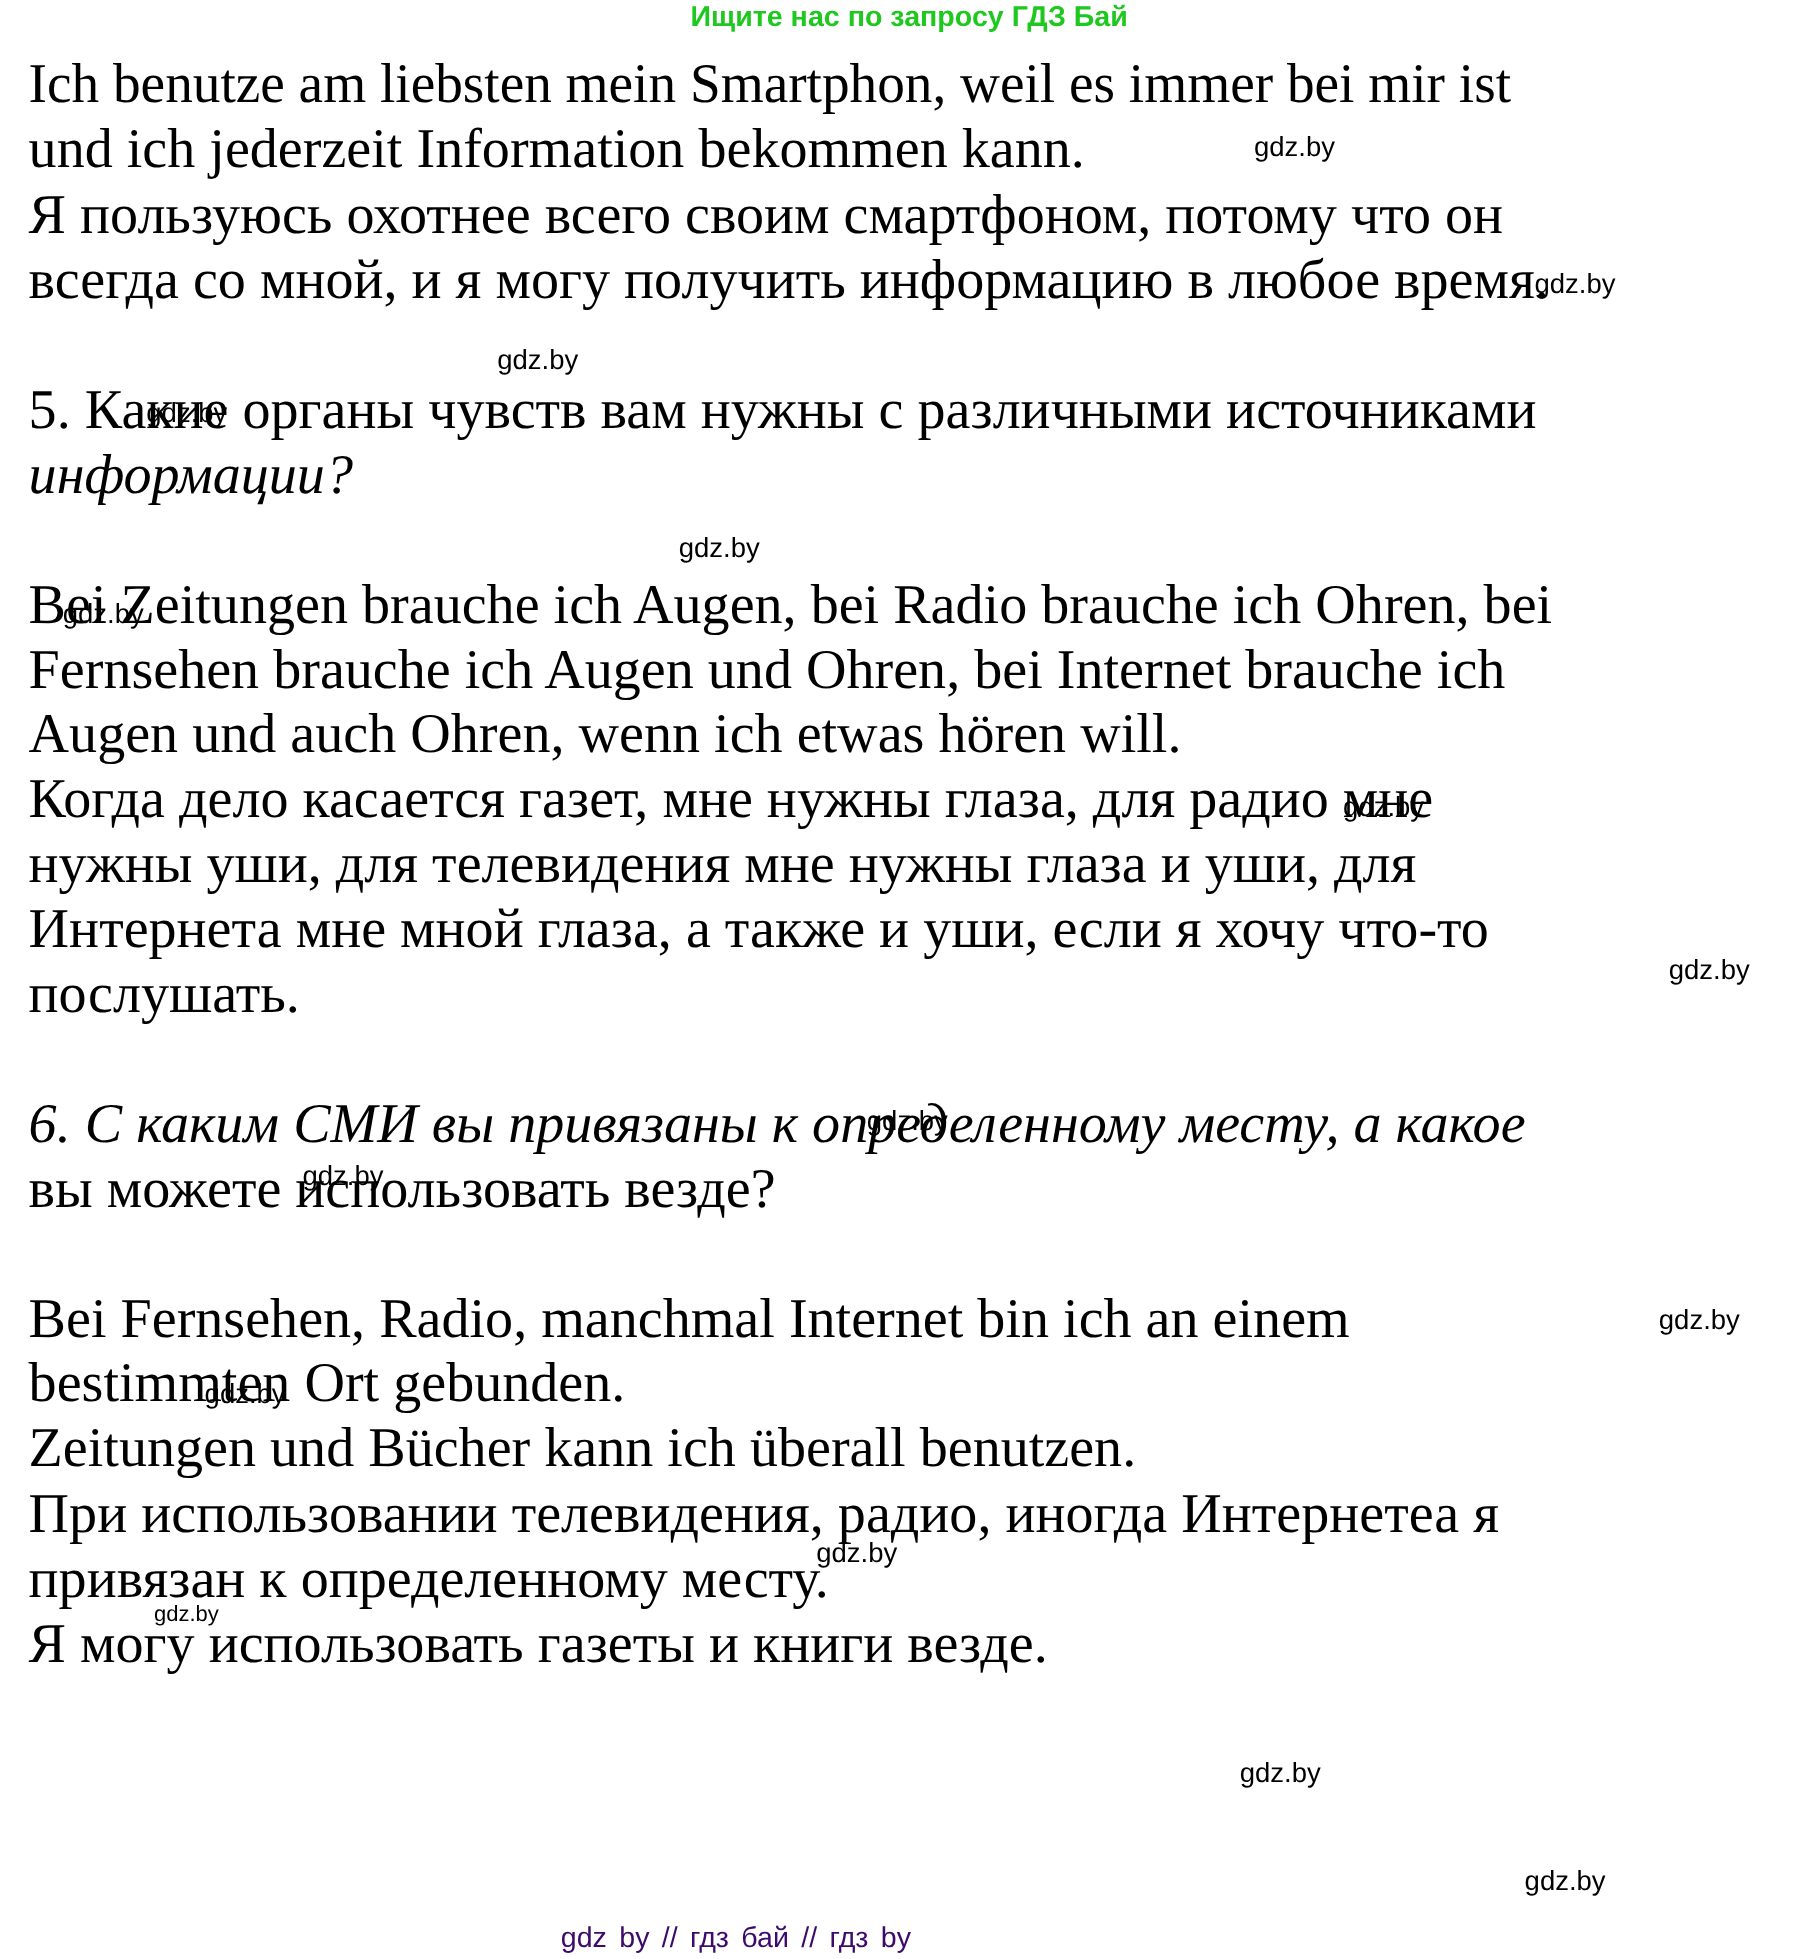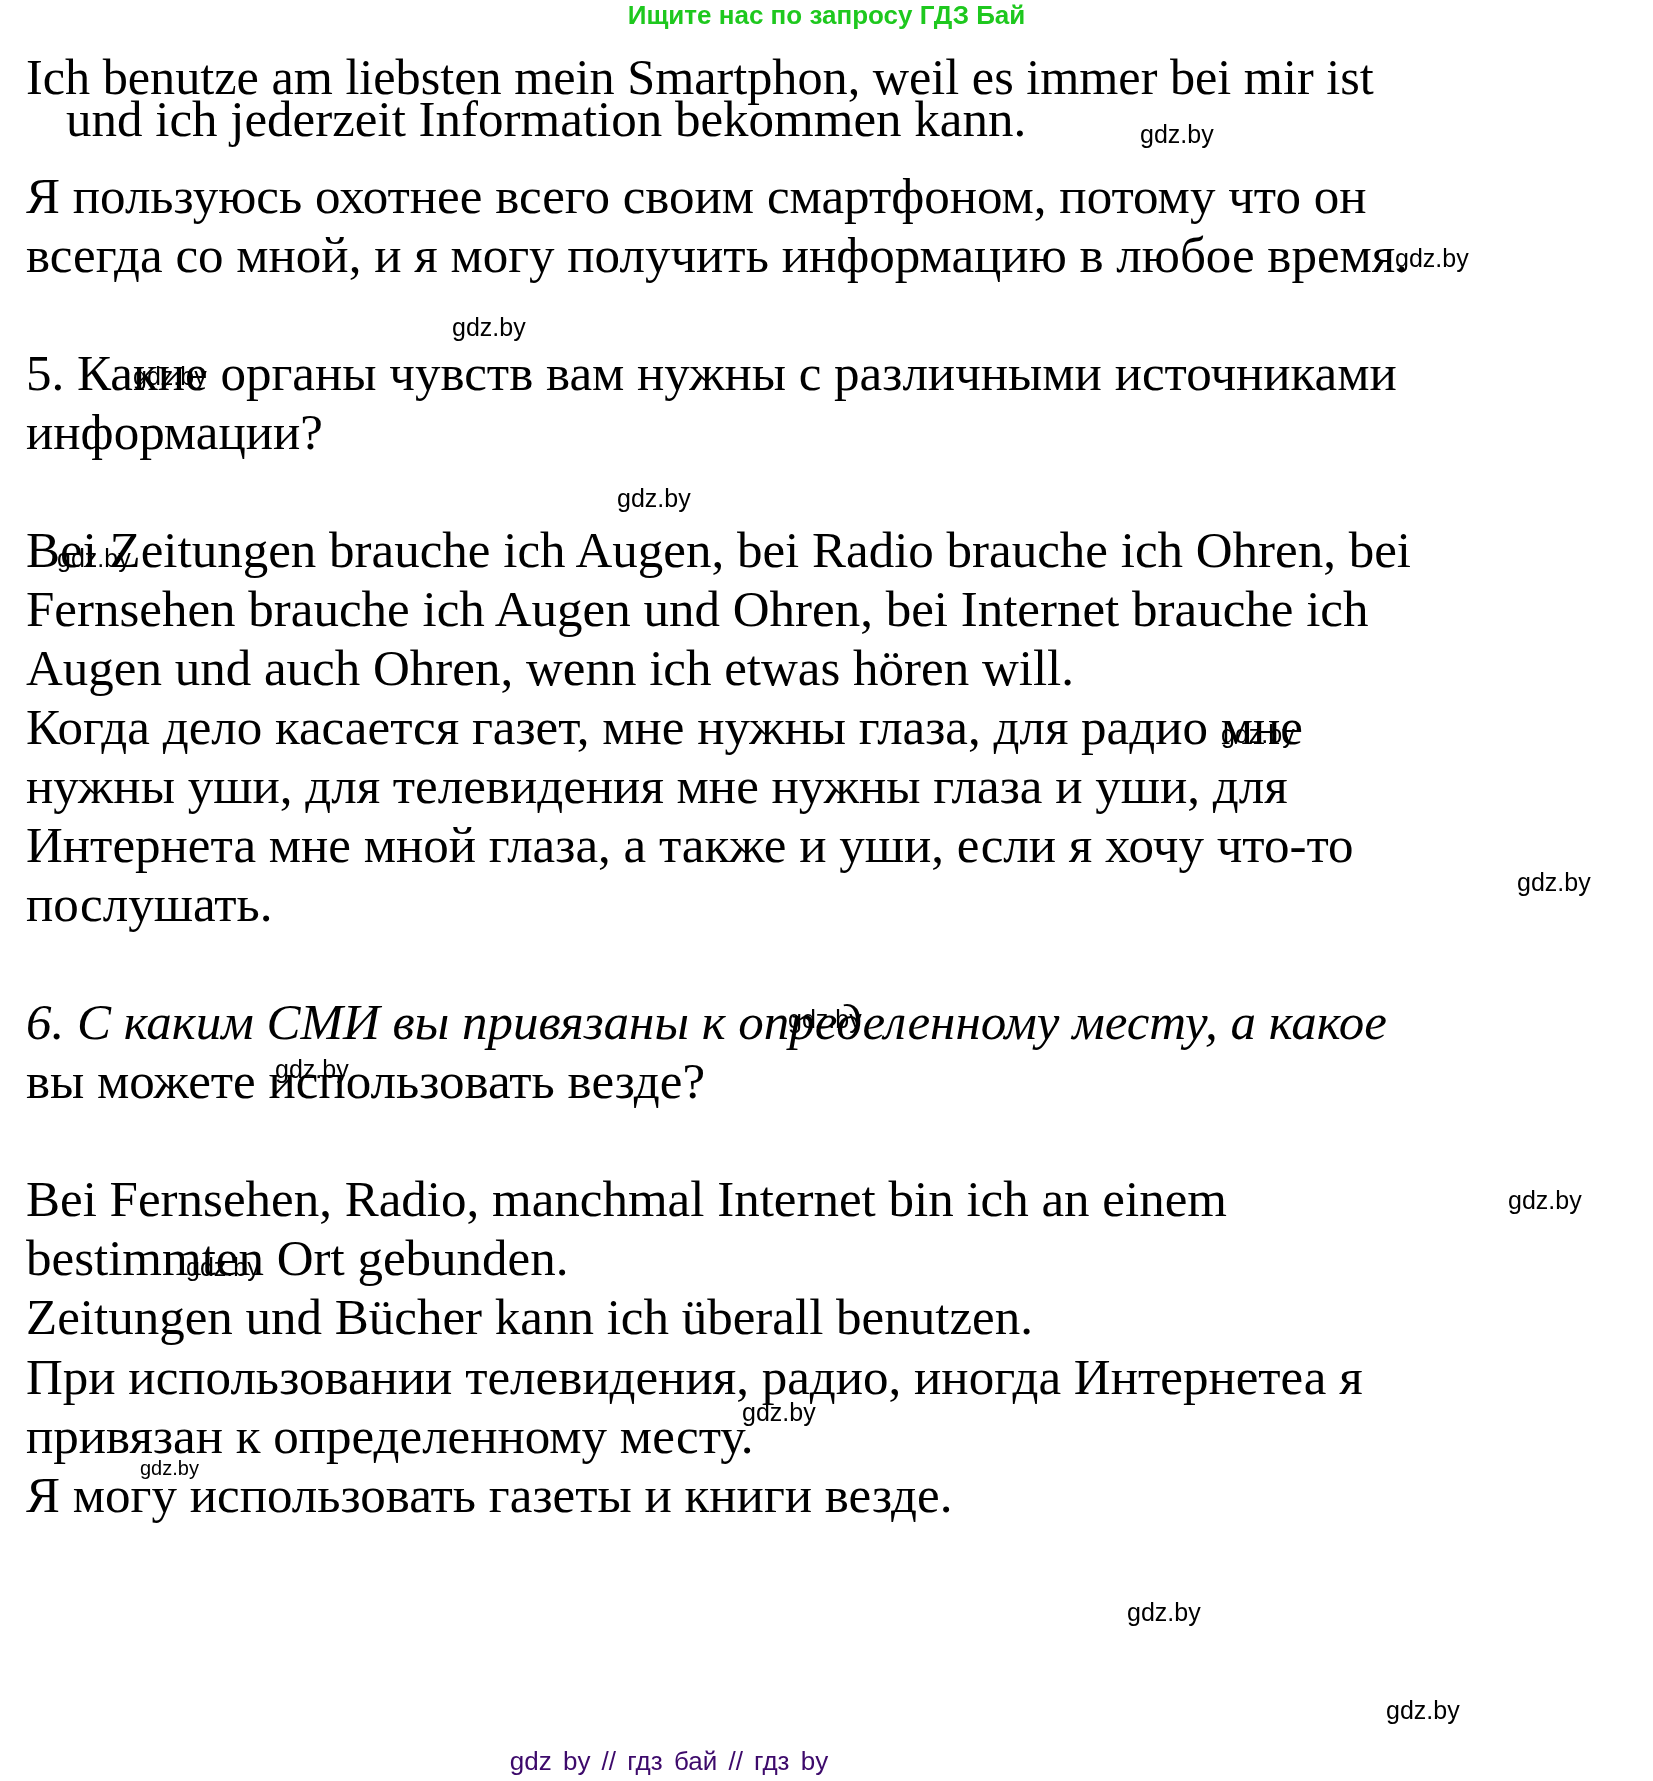"und ich jederzeit Information bekommen" div.line { margin-left: 40px -> none; top: 90px -> 107px }
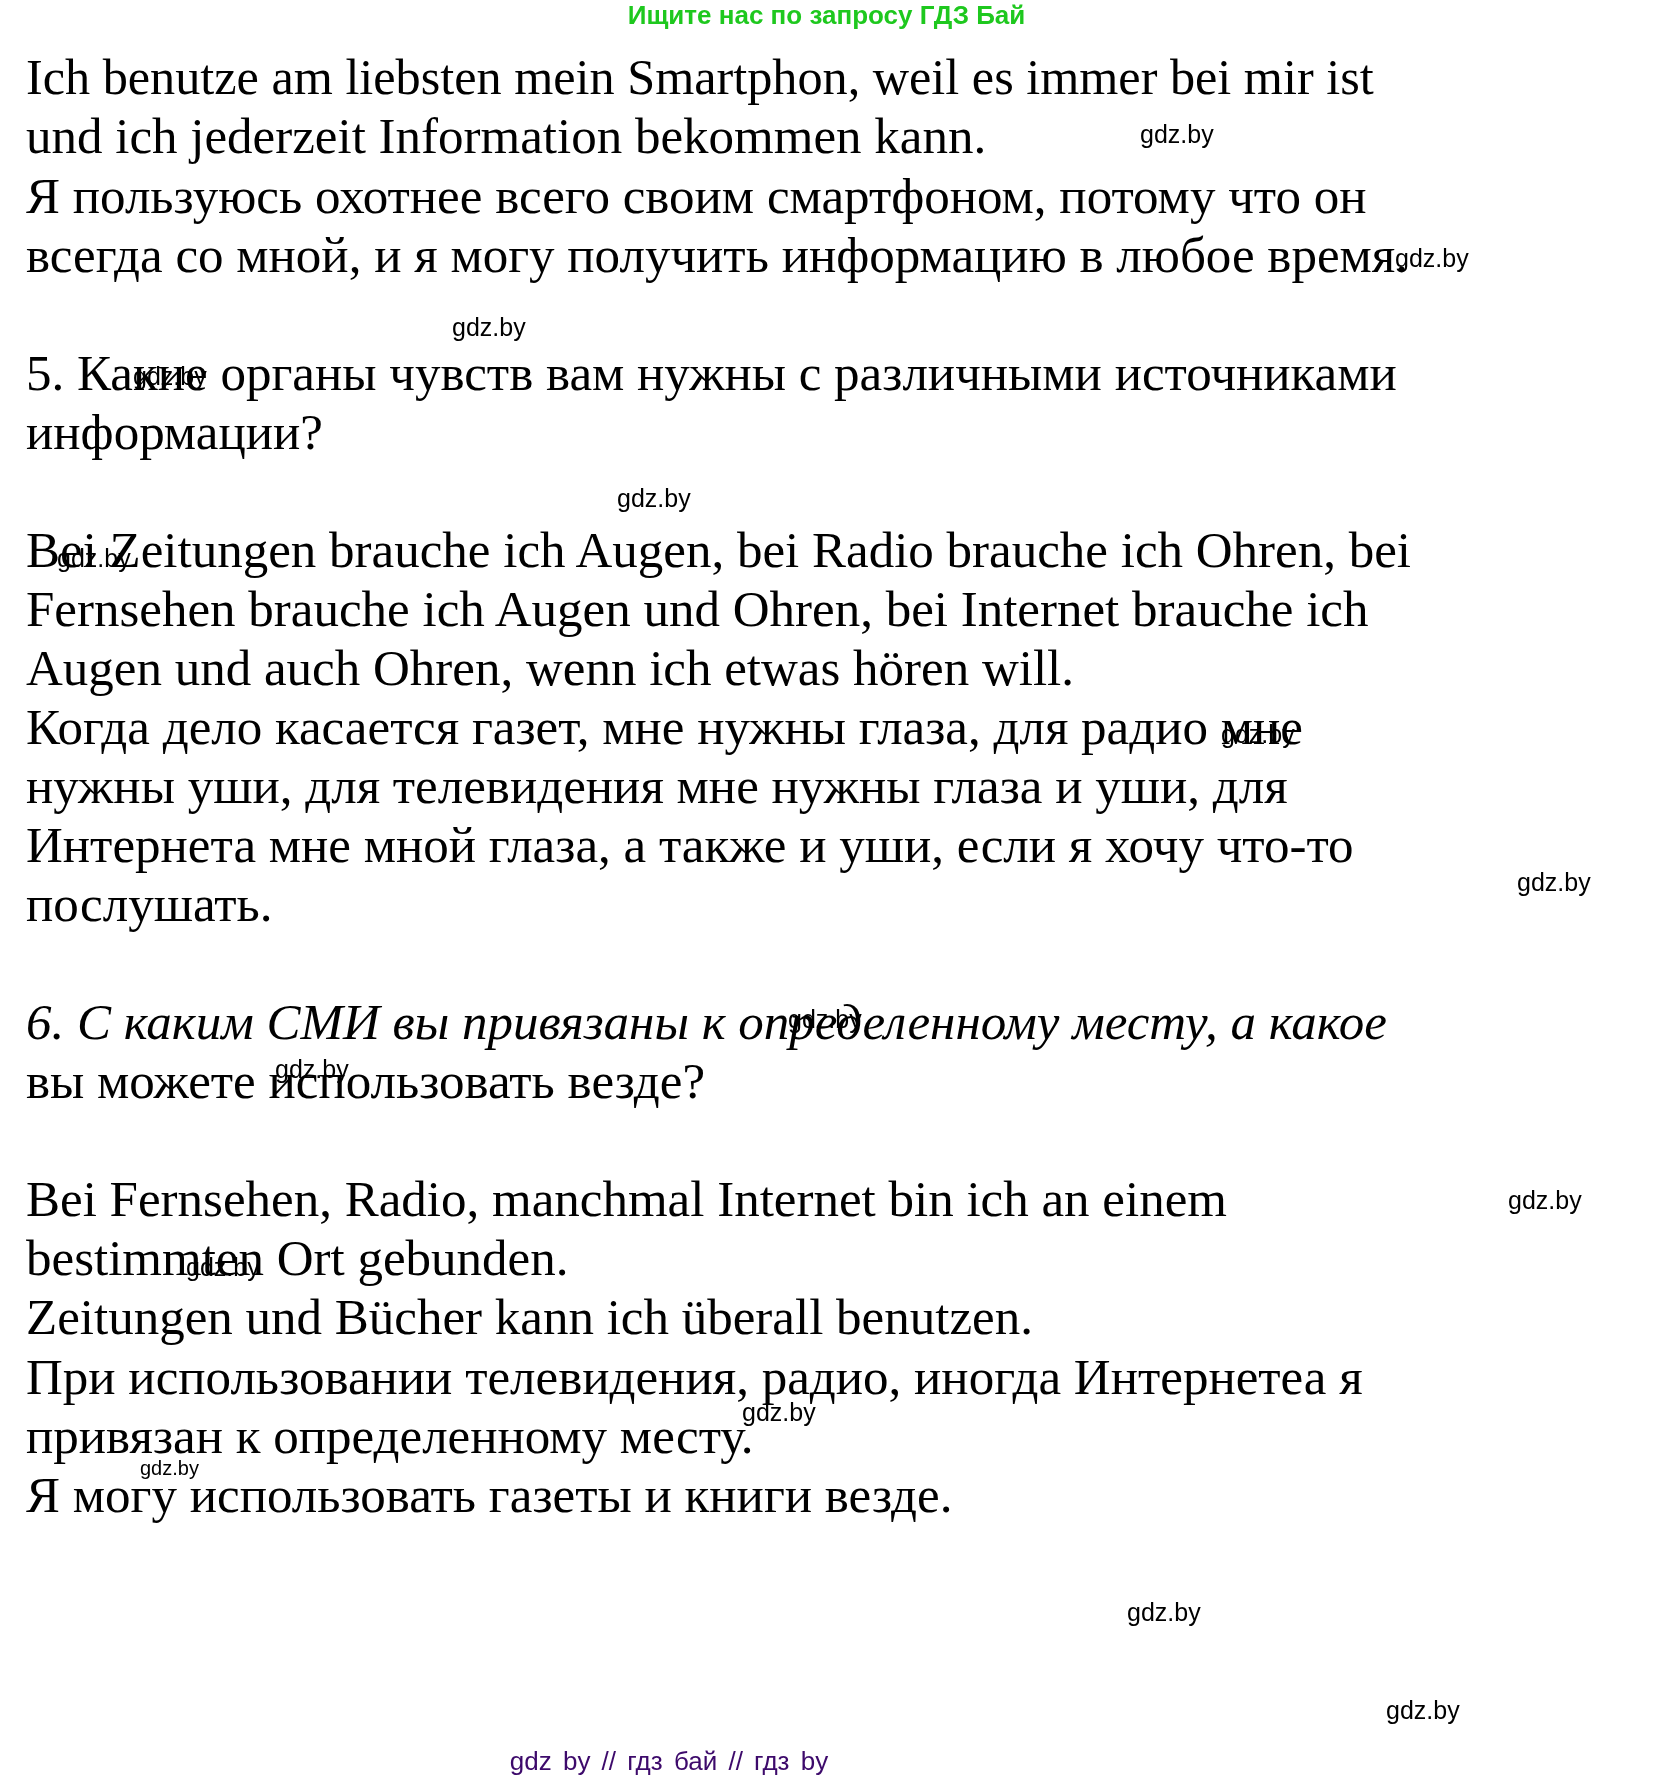"информации?" div.line { font-style: none -> italic }
